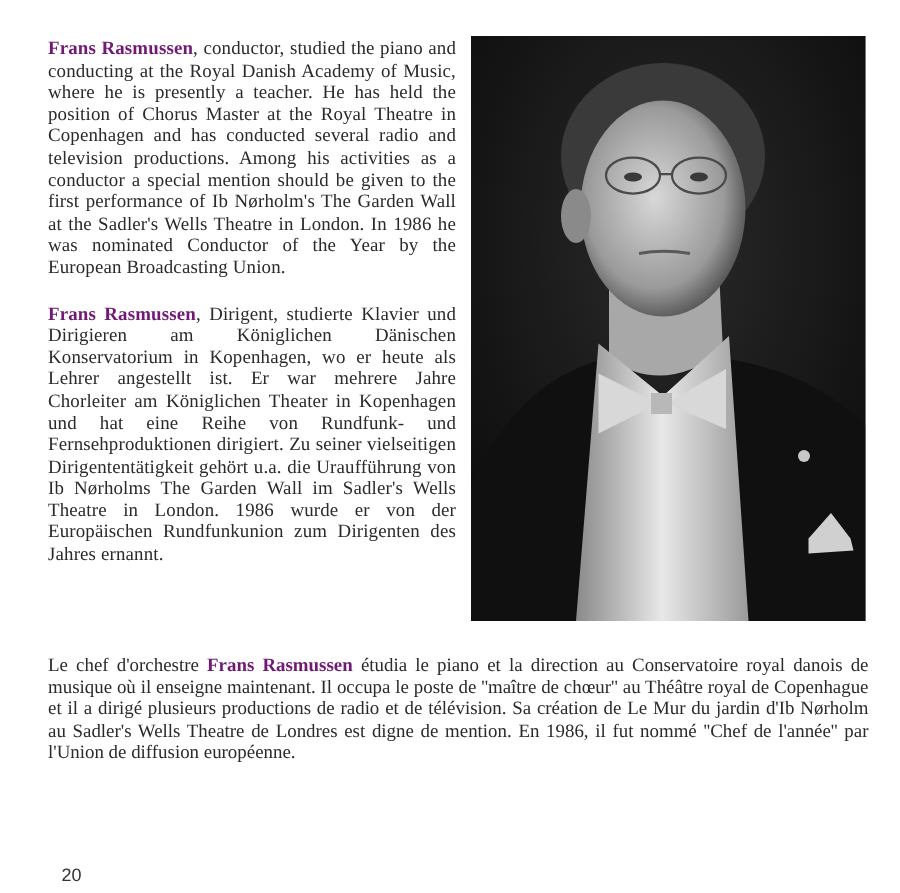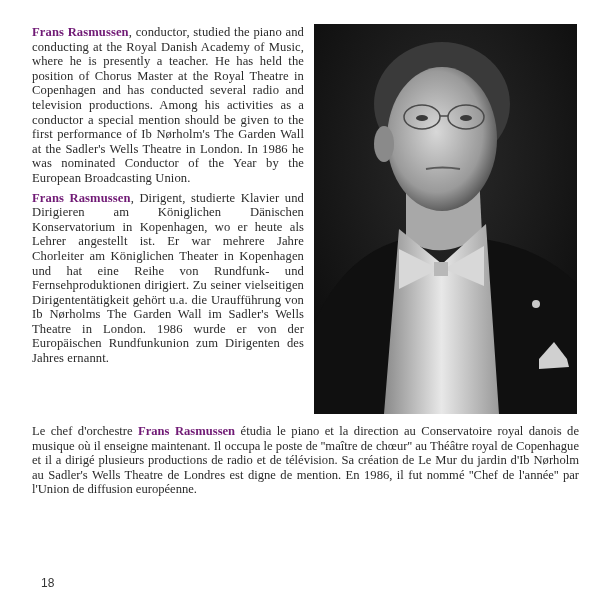"Frans Rasmussen, Dirigent, studierte" .col p.de { margin-top: 5px -> 16px }
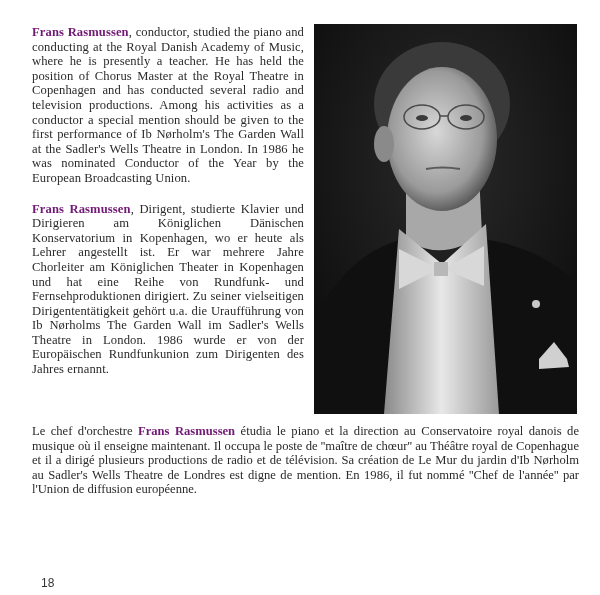"Le chef d'orchestre Frans Rasmussen" .fr { top: 424px -> 436px }
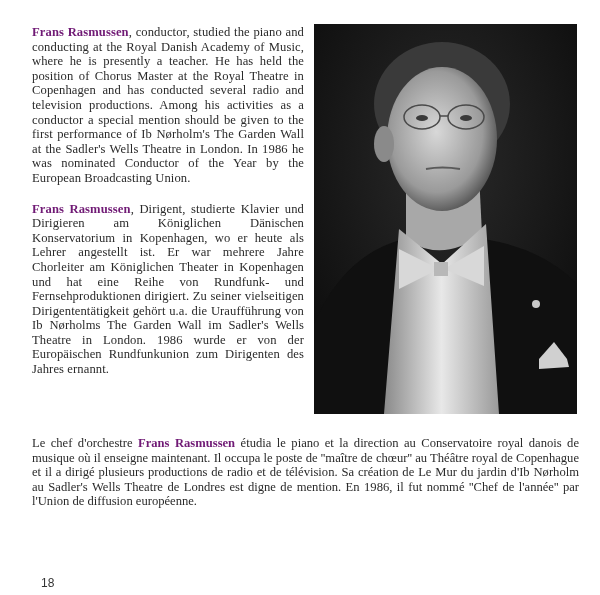"18" div.pagenum { text: 18 -> 20 }
